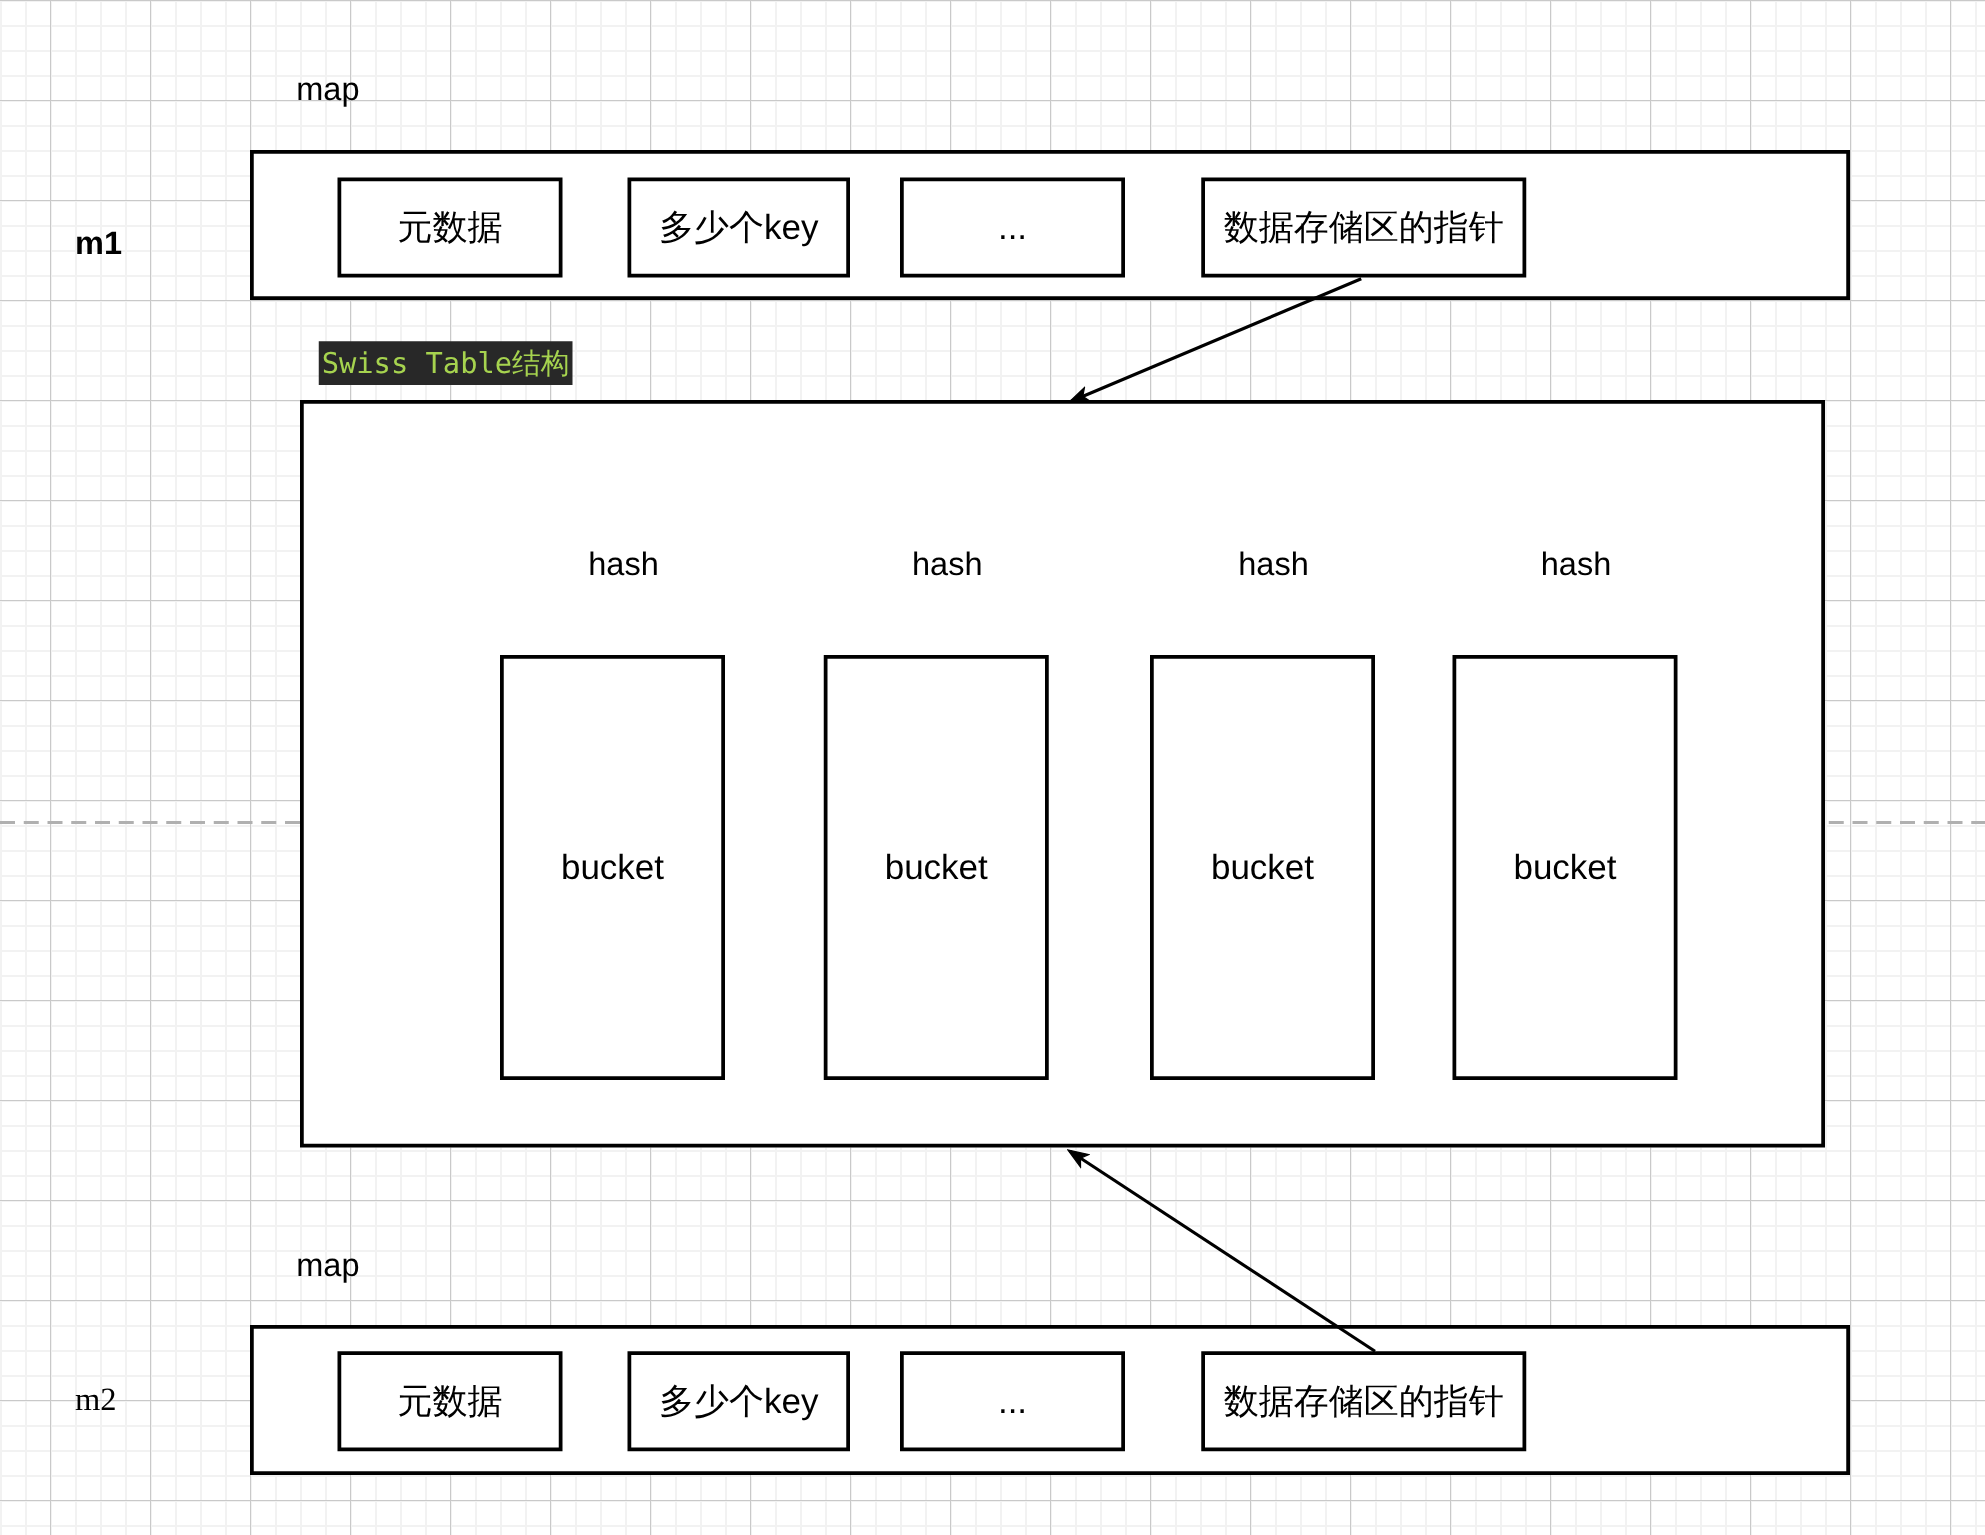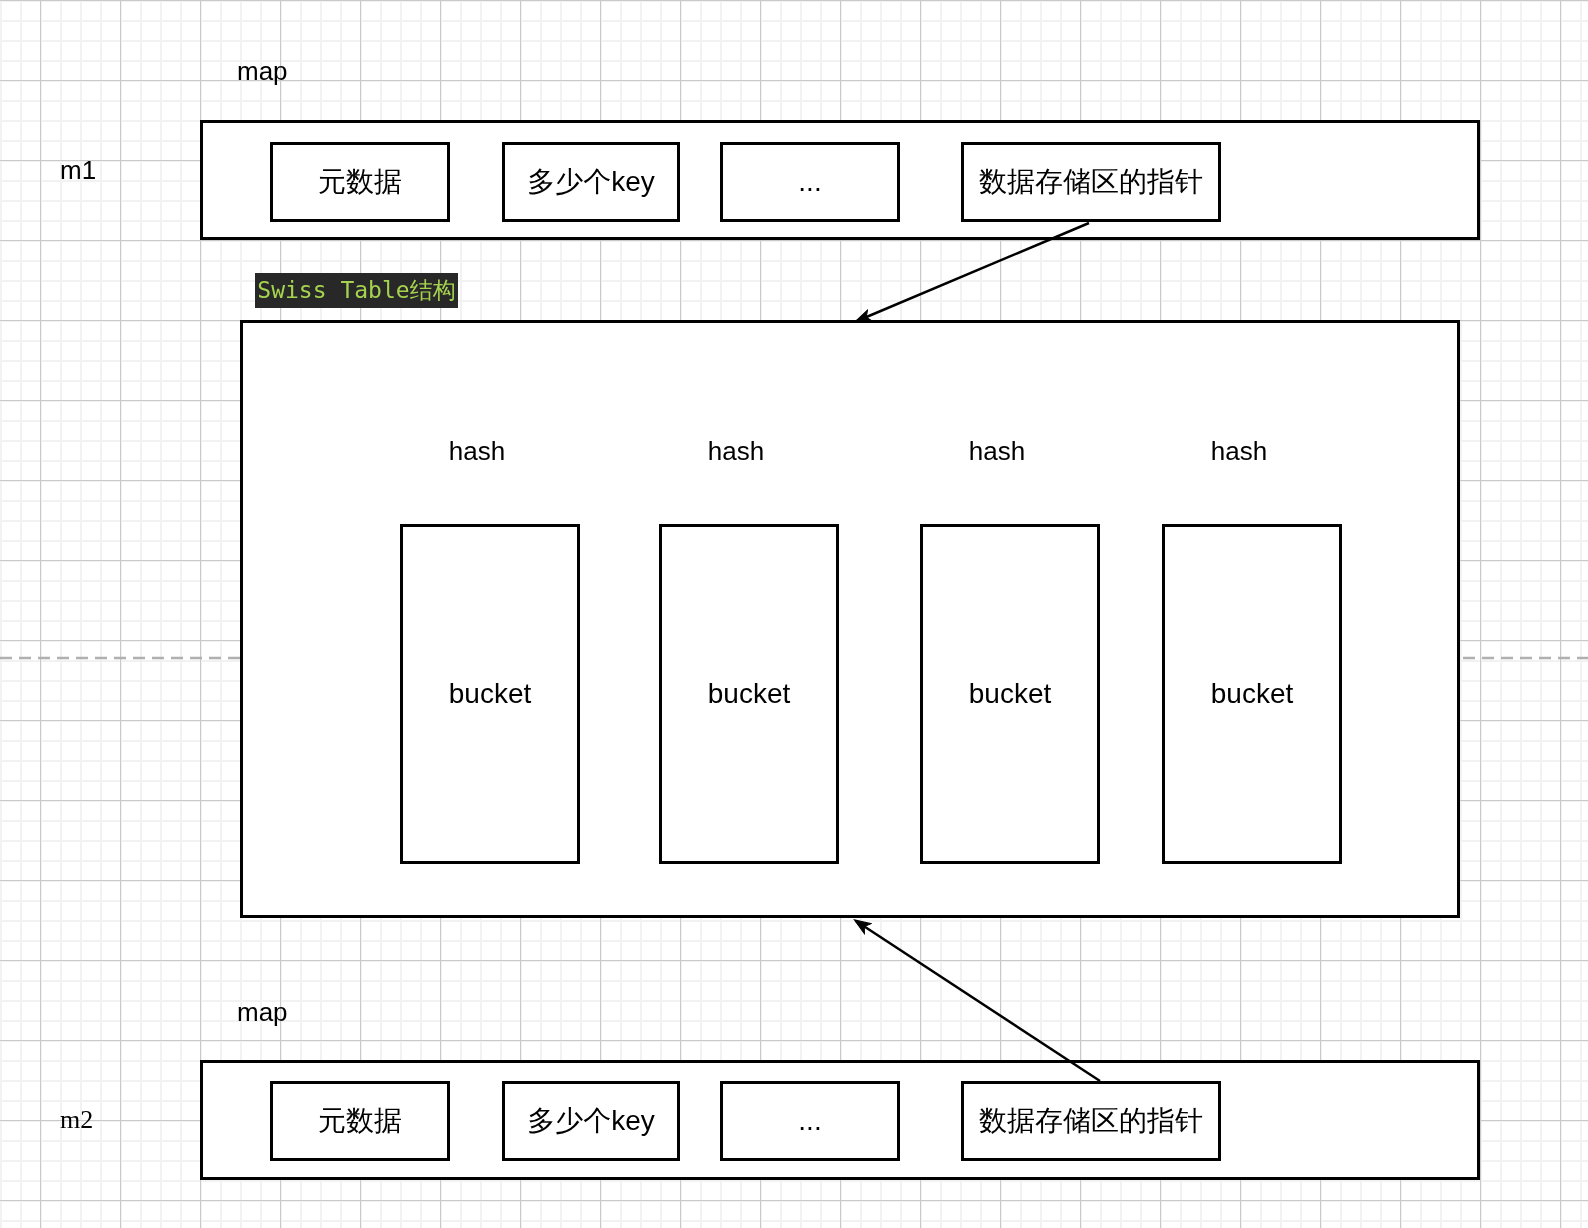"m1" #m1-lbl { font-weight: none -> bold; top: 155px -> 179px }
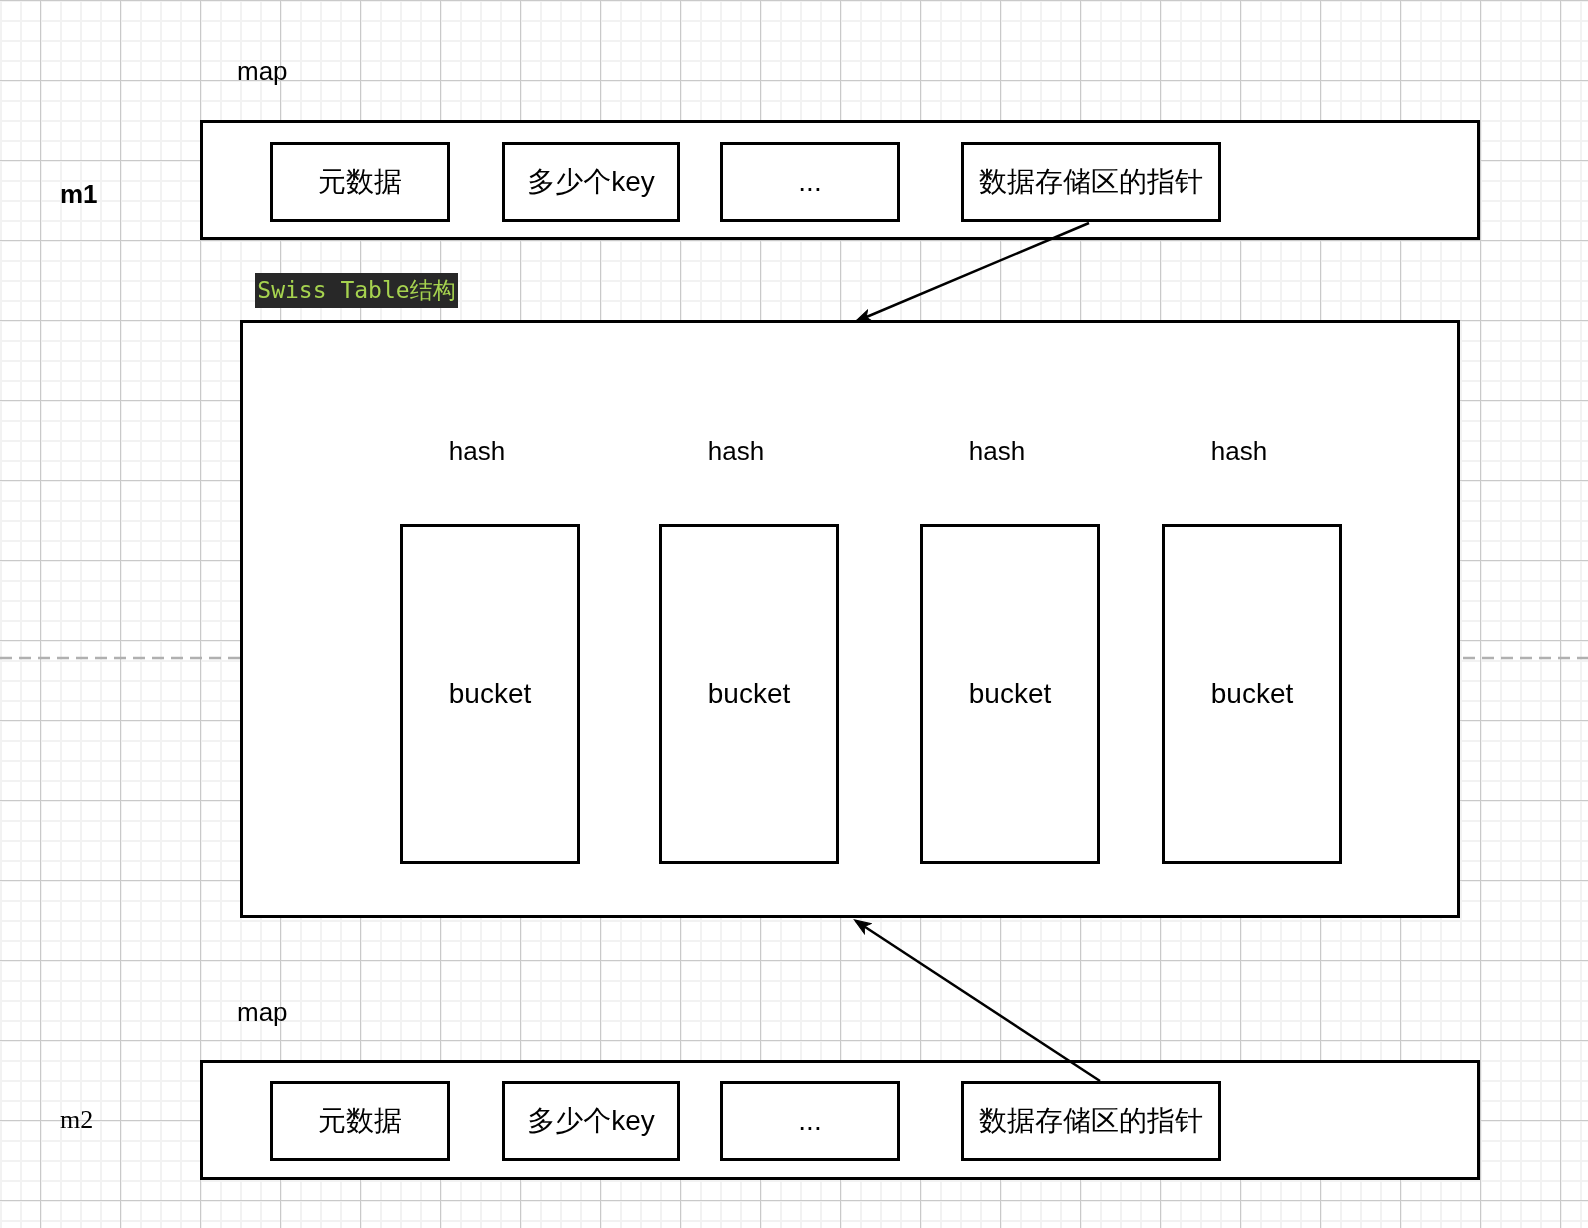"hash" .txt.center { text-align: center -> right }
